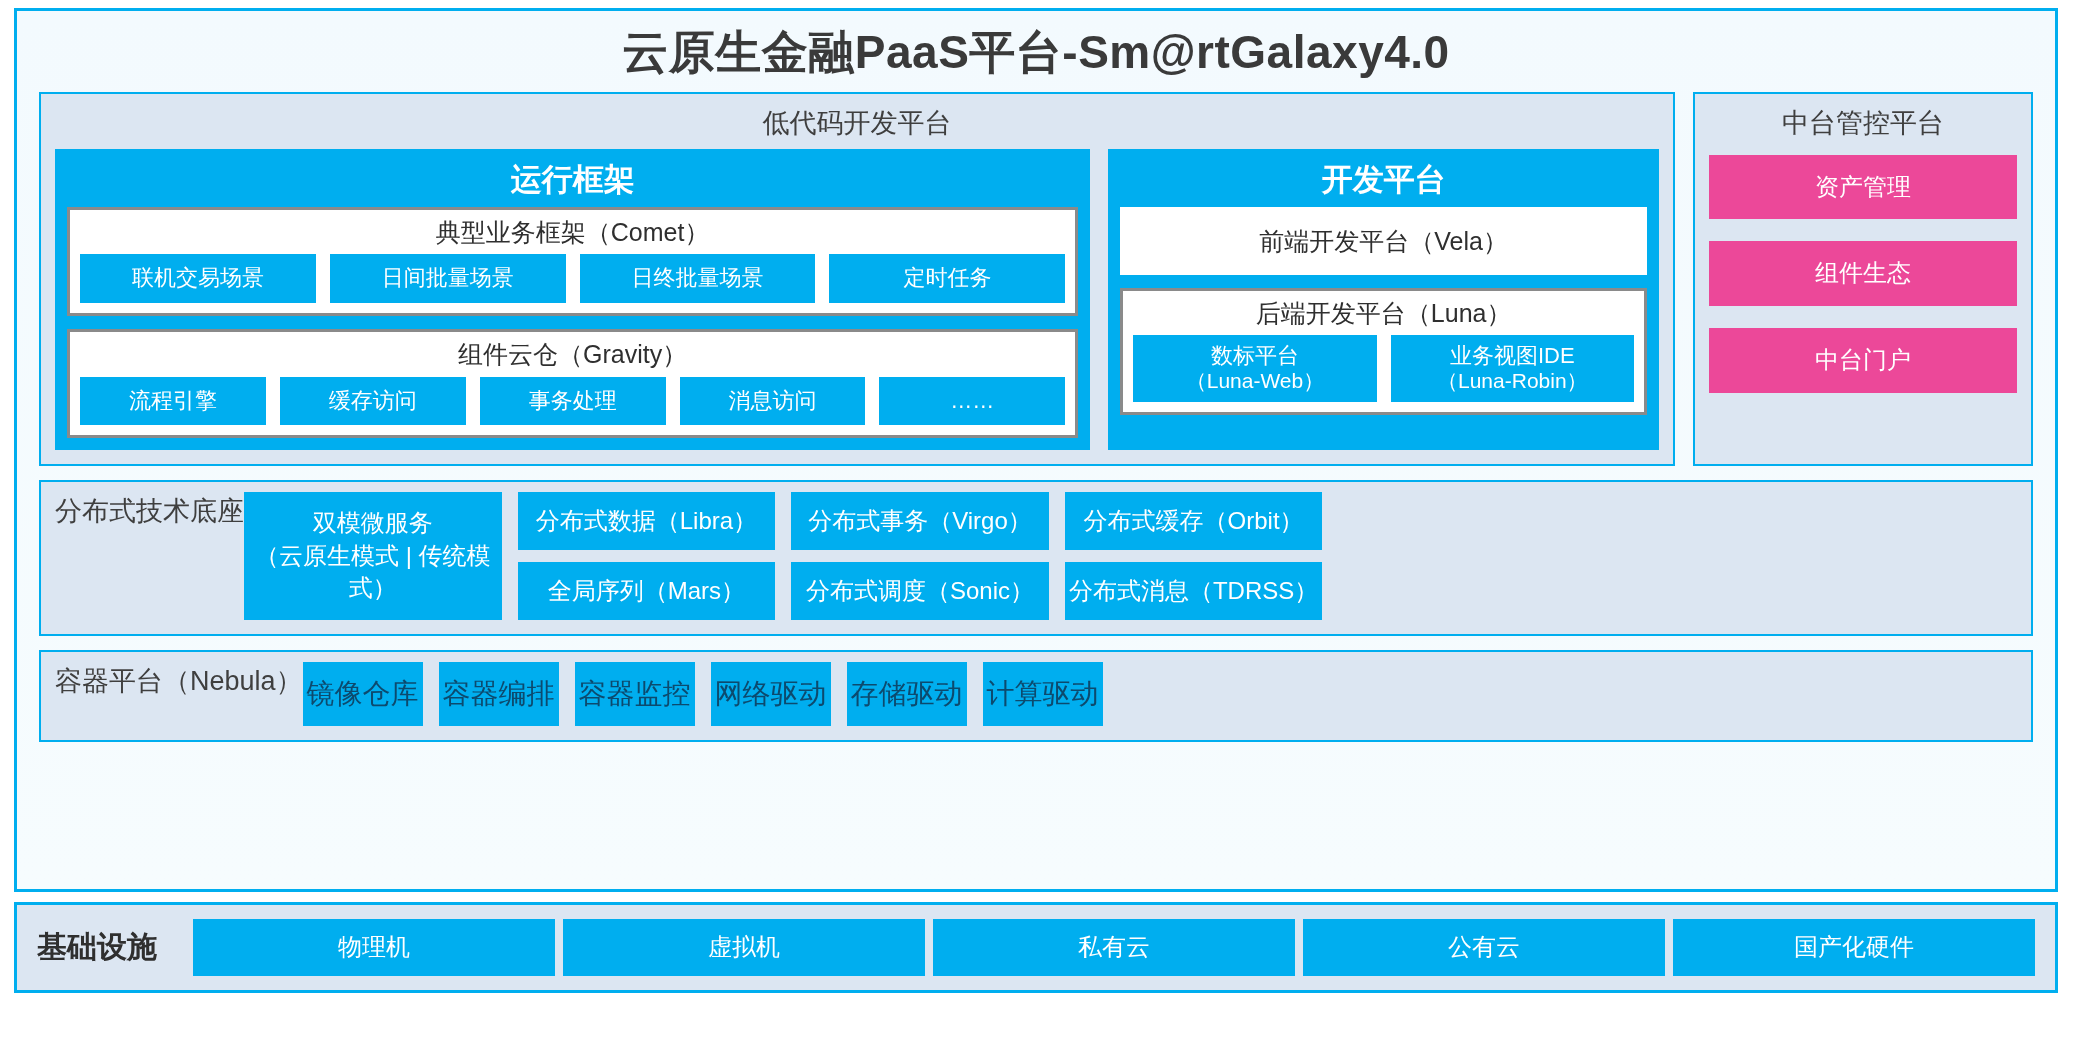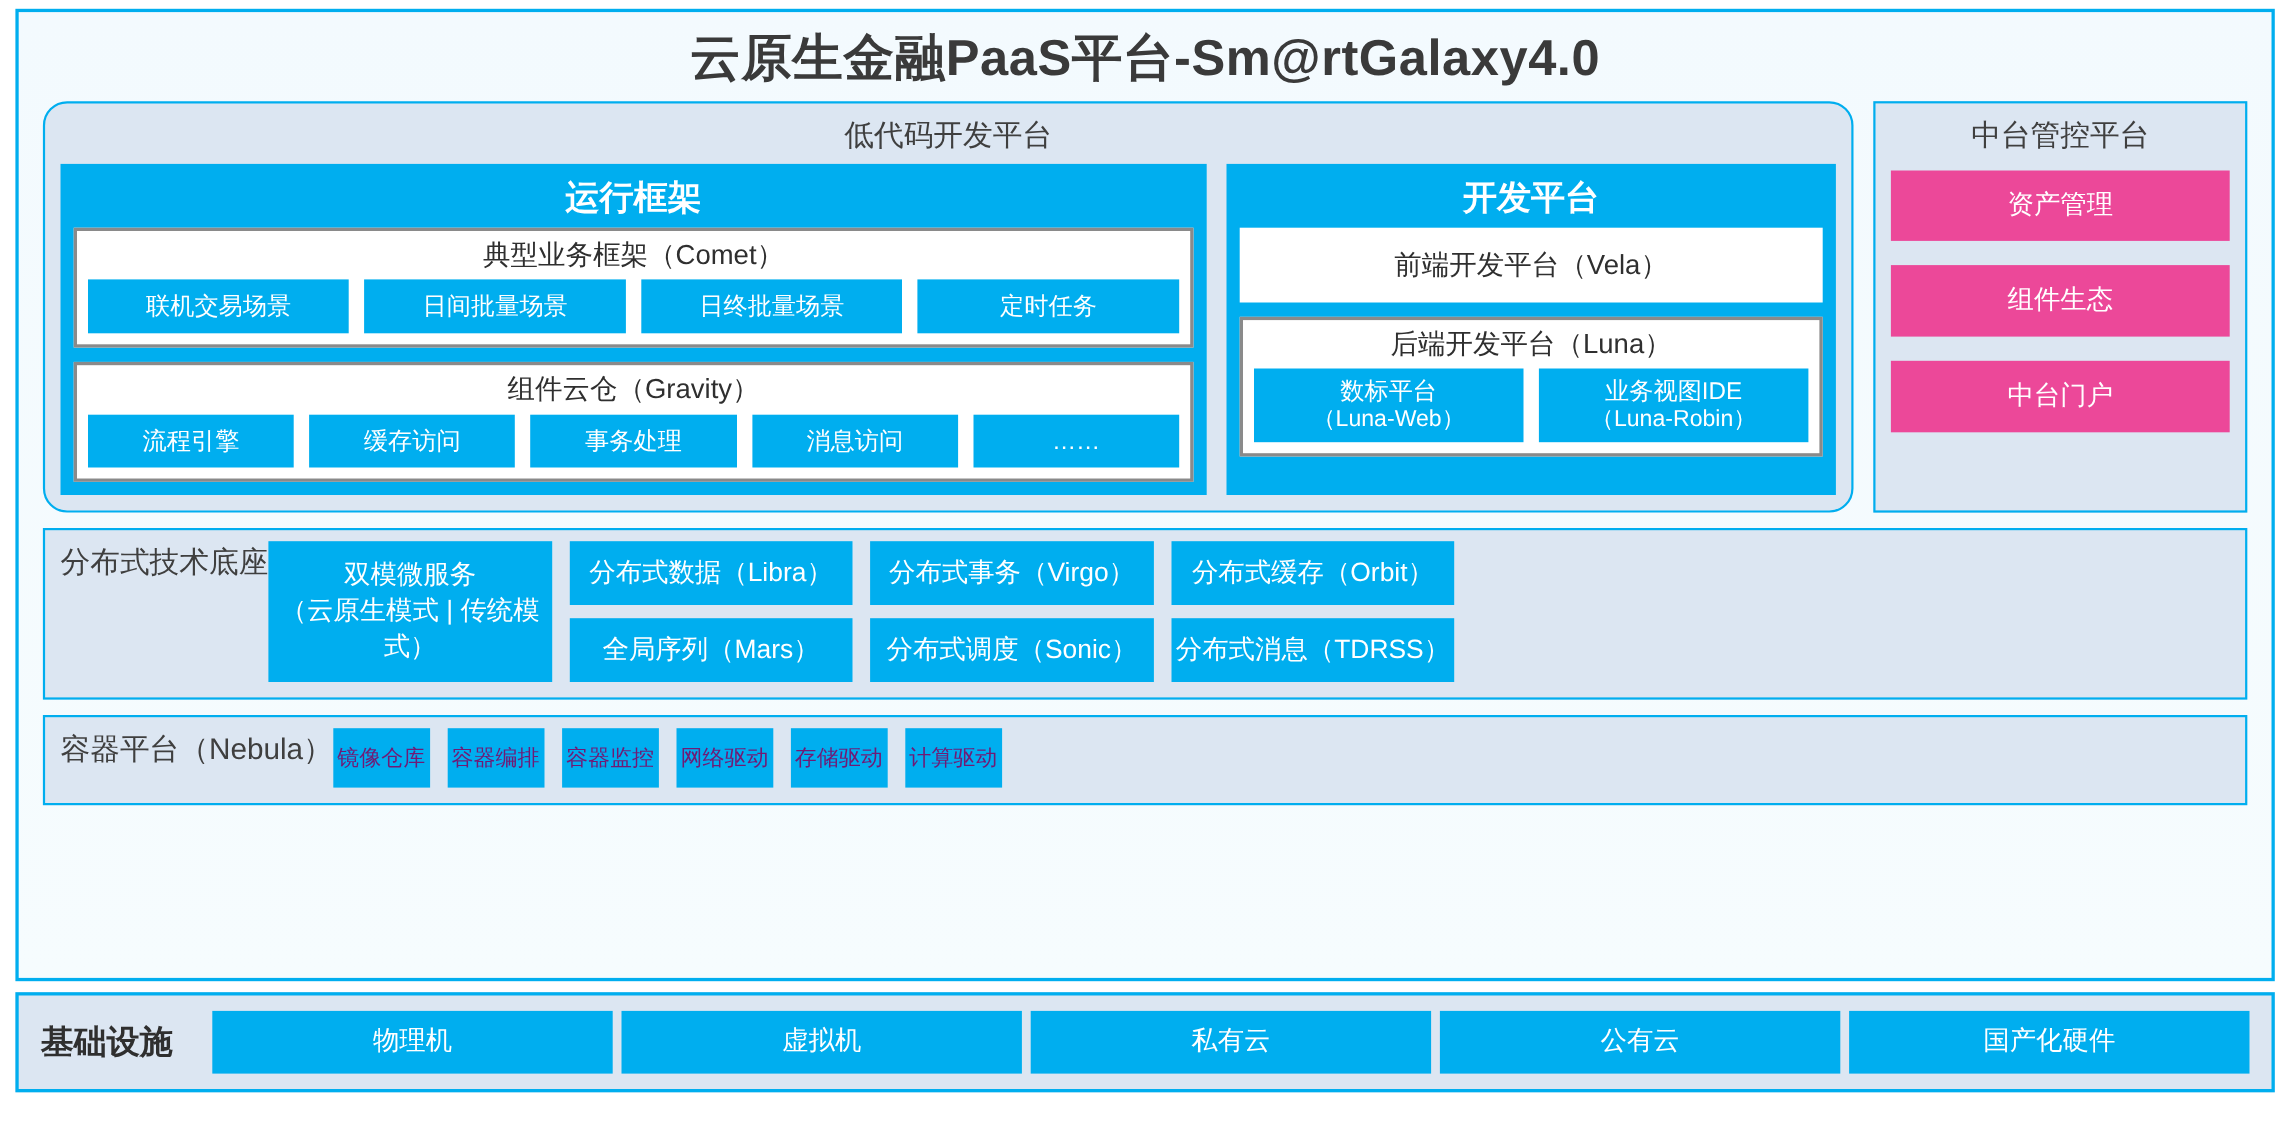"云原生金融PaaS平台-Sm@rtGalaxy4.0" .root { padding: 8px 14px 8px 14px -> 8px 24px 8px 14px }
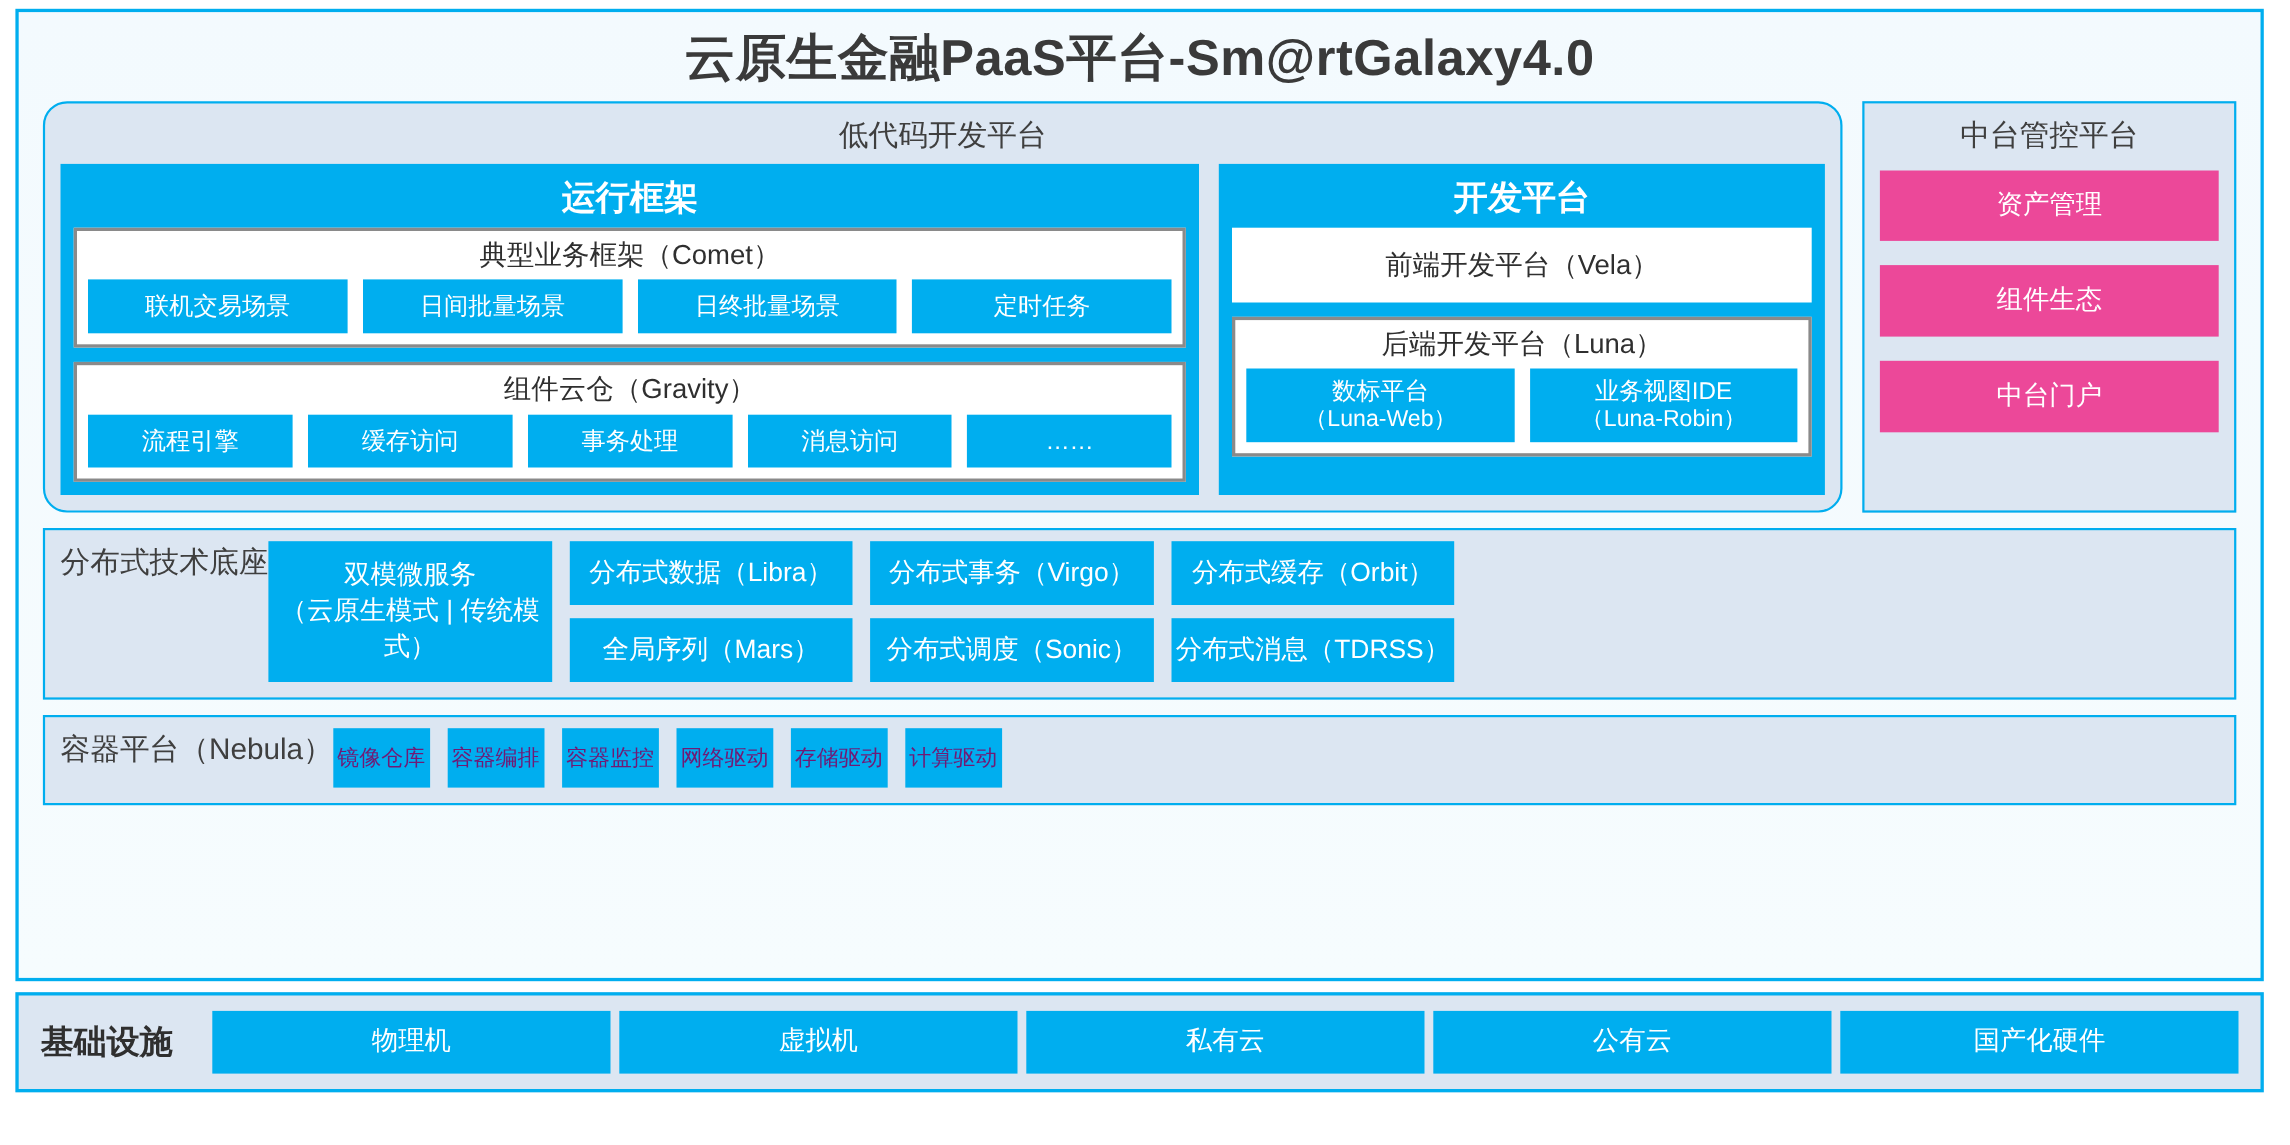"低代码开发平台" .lowcode { border-radius: 22px -> none }
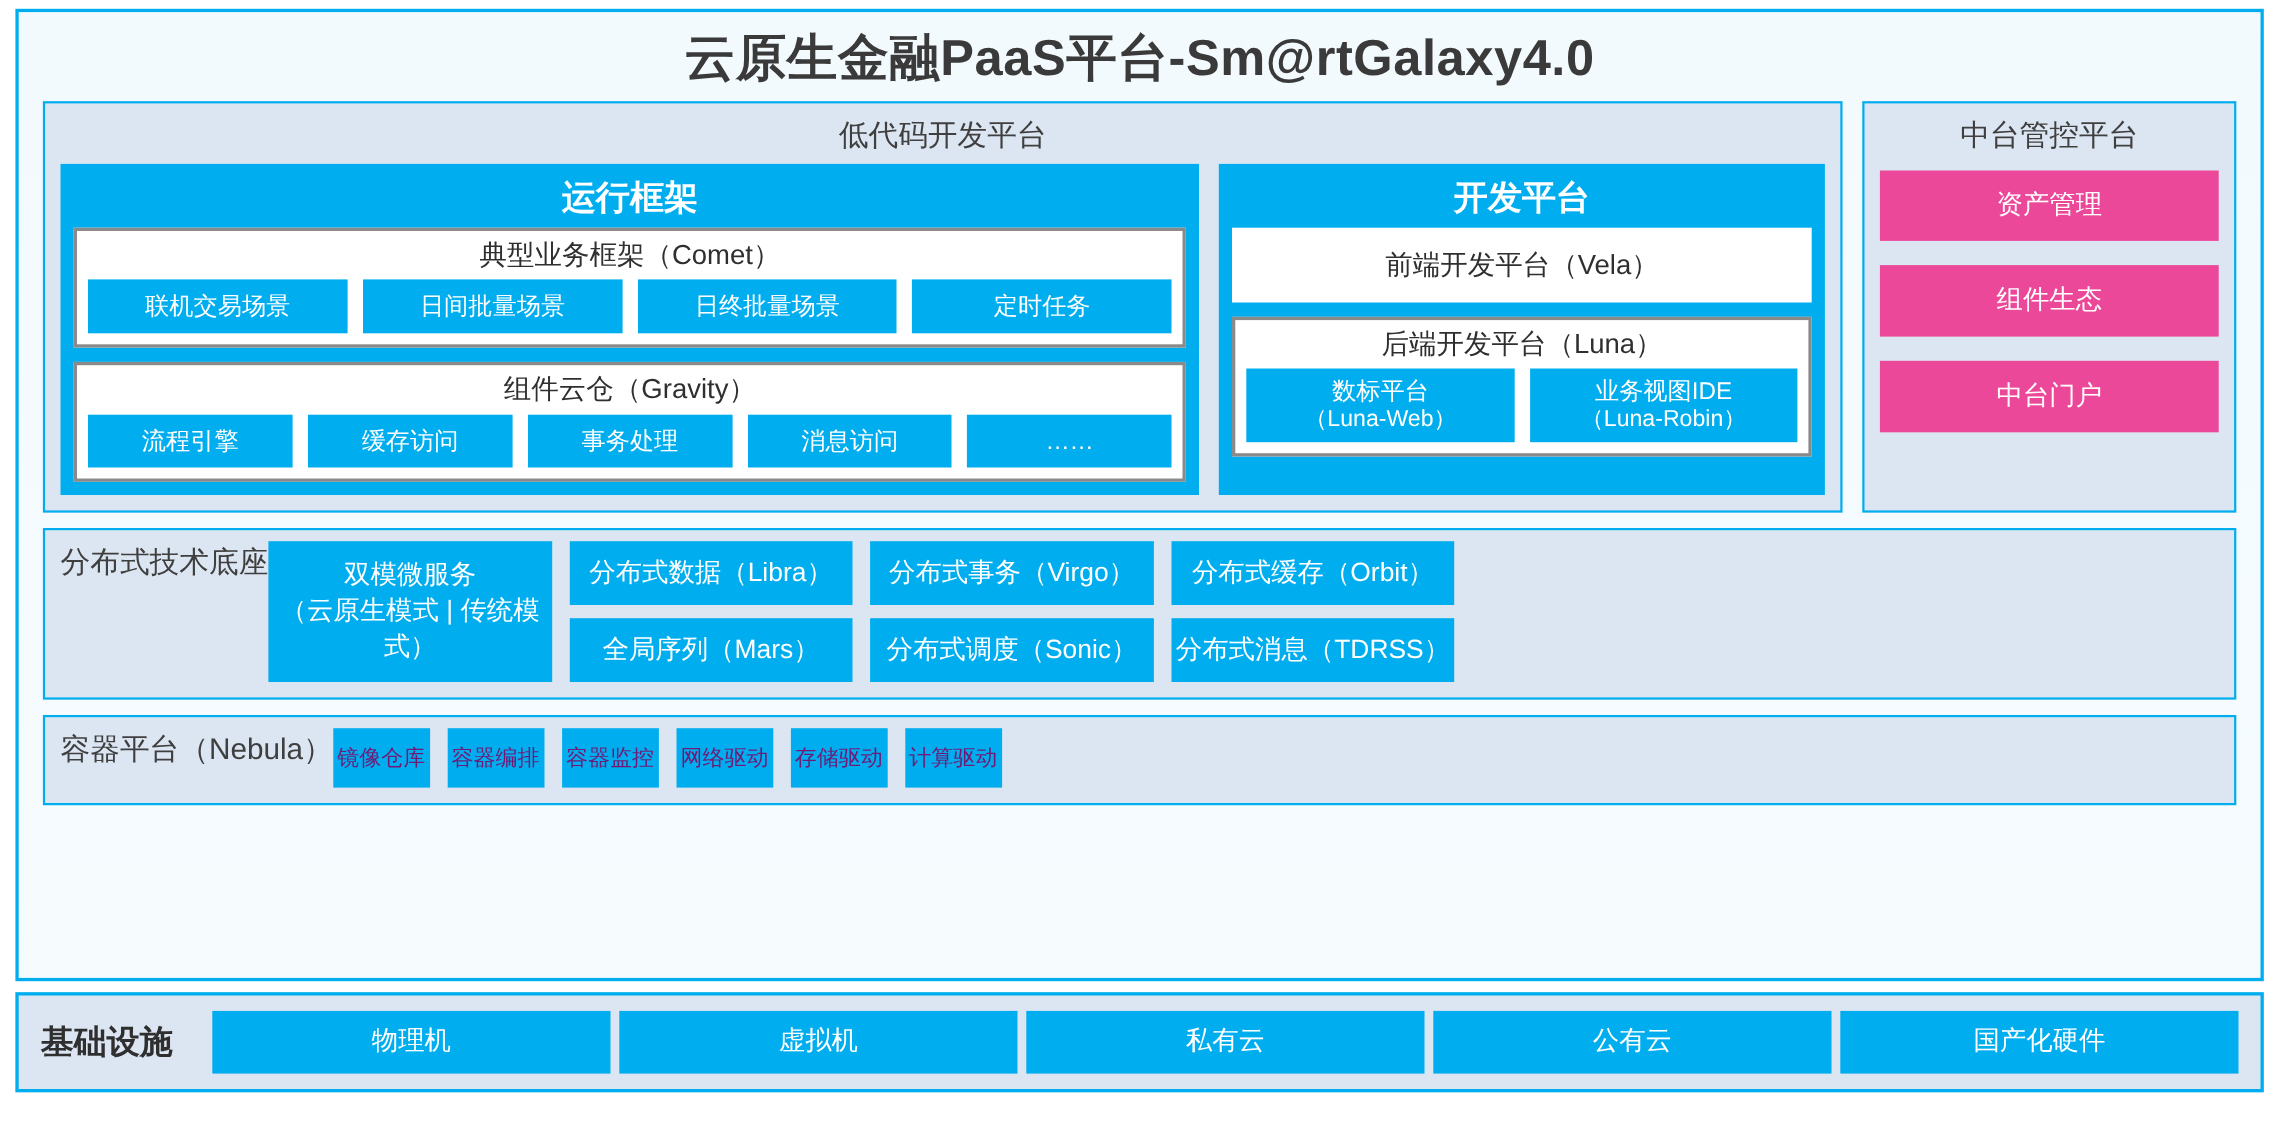"镜像仓库" .cp-item { color: #701a75 -> #0c4a6e; font-size: 20px -> 28px }
